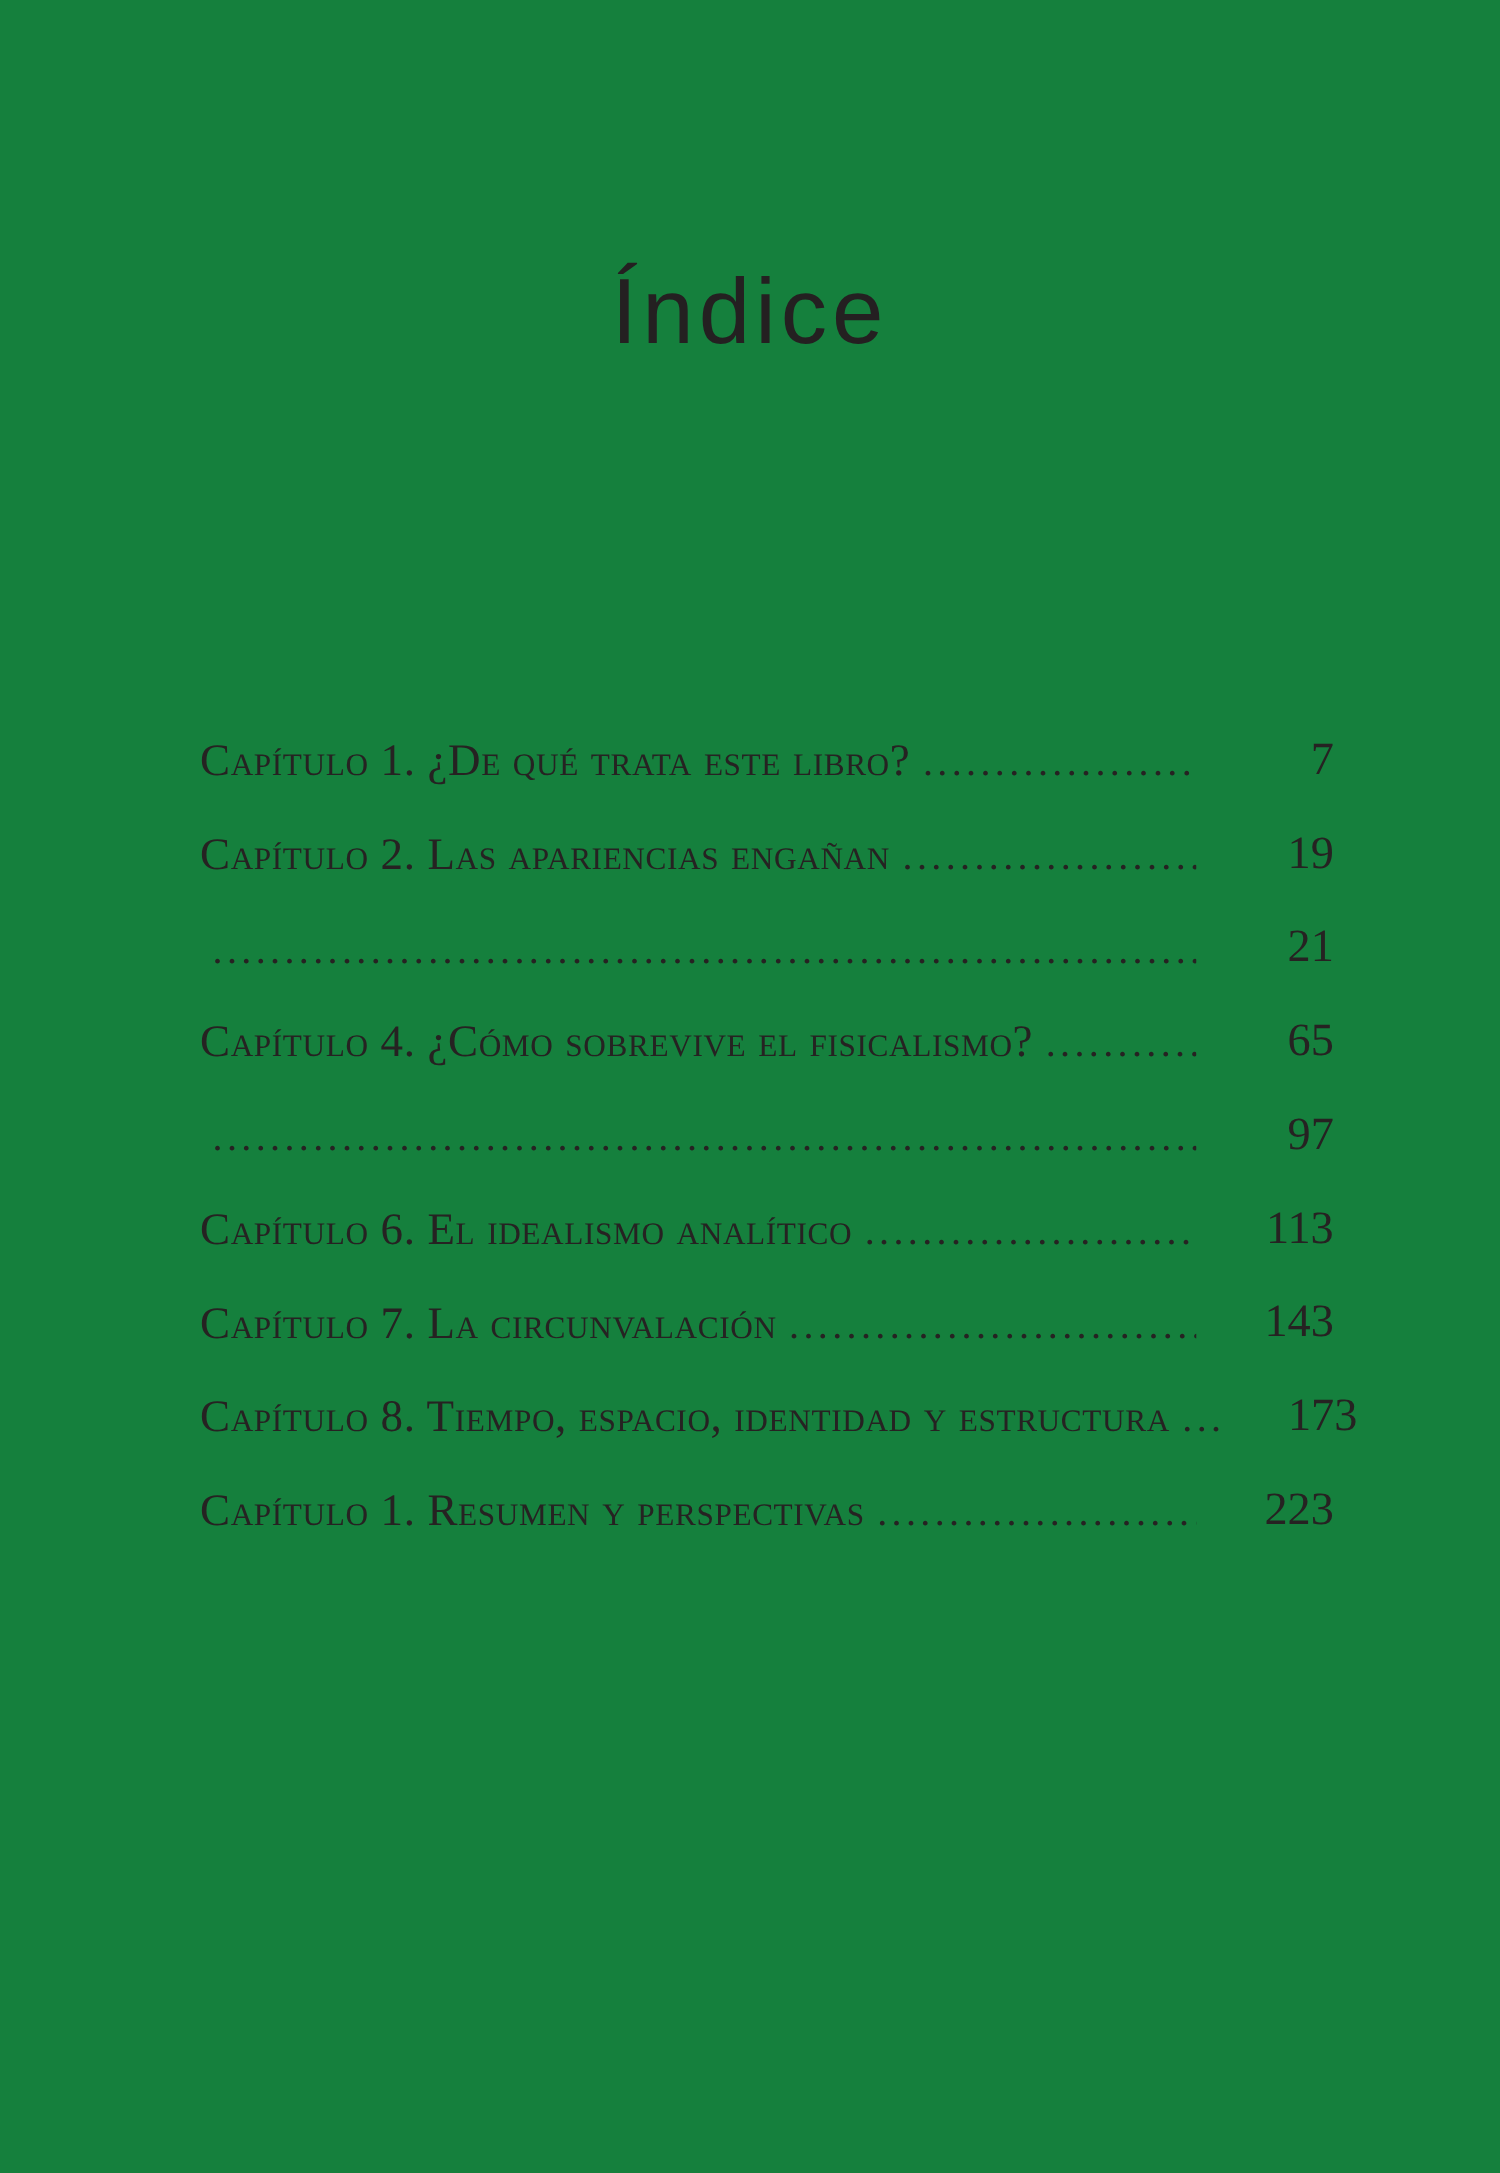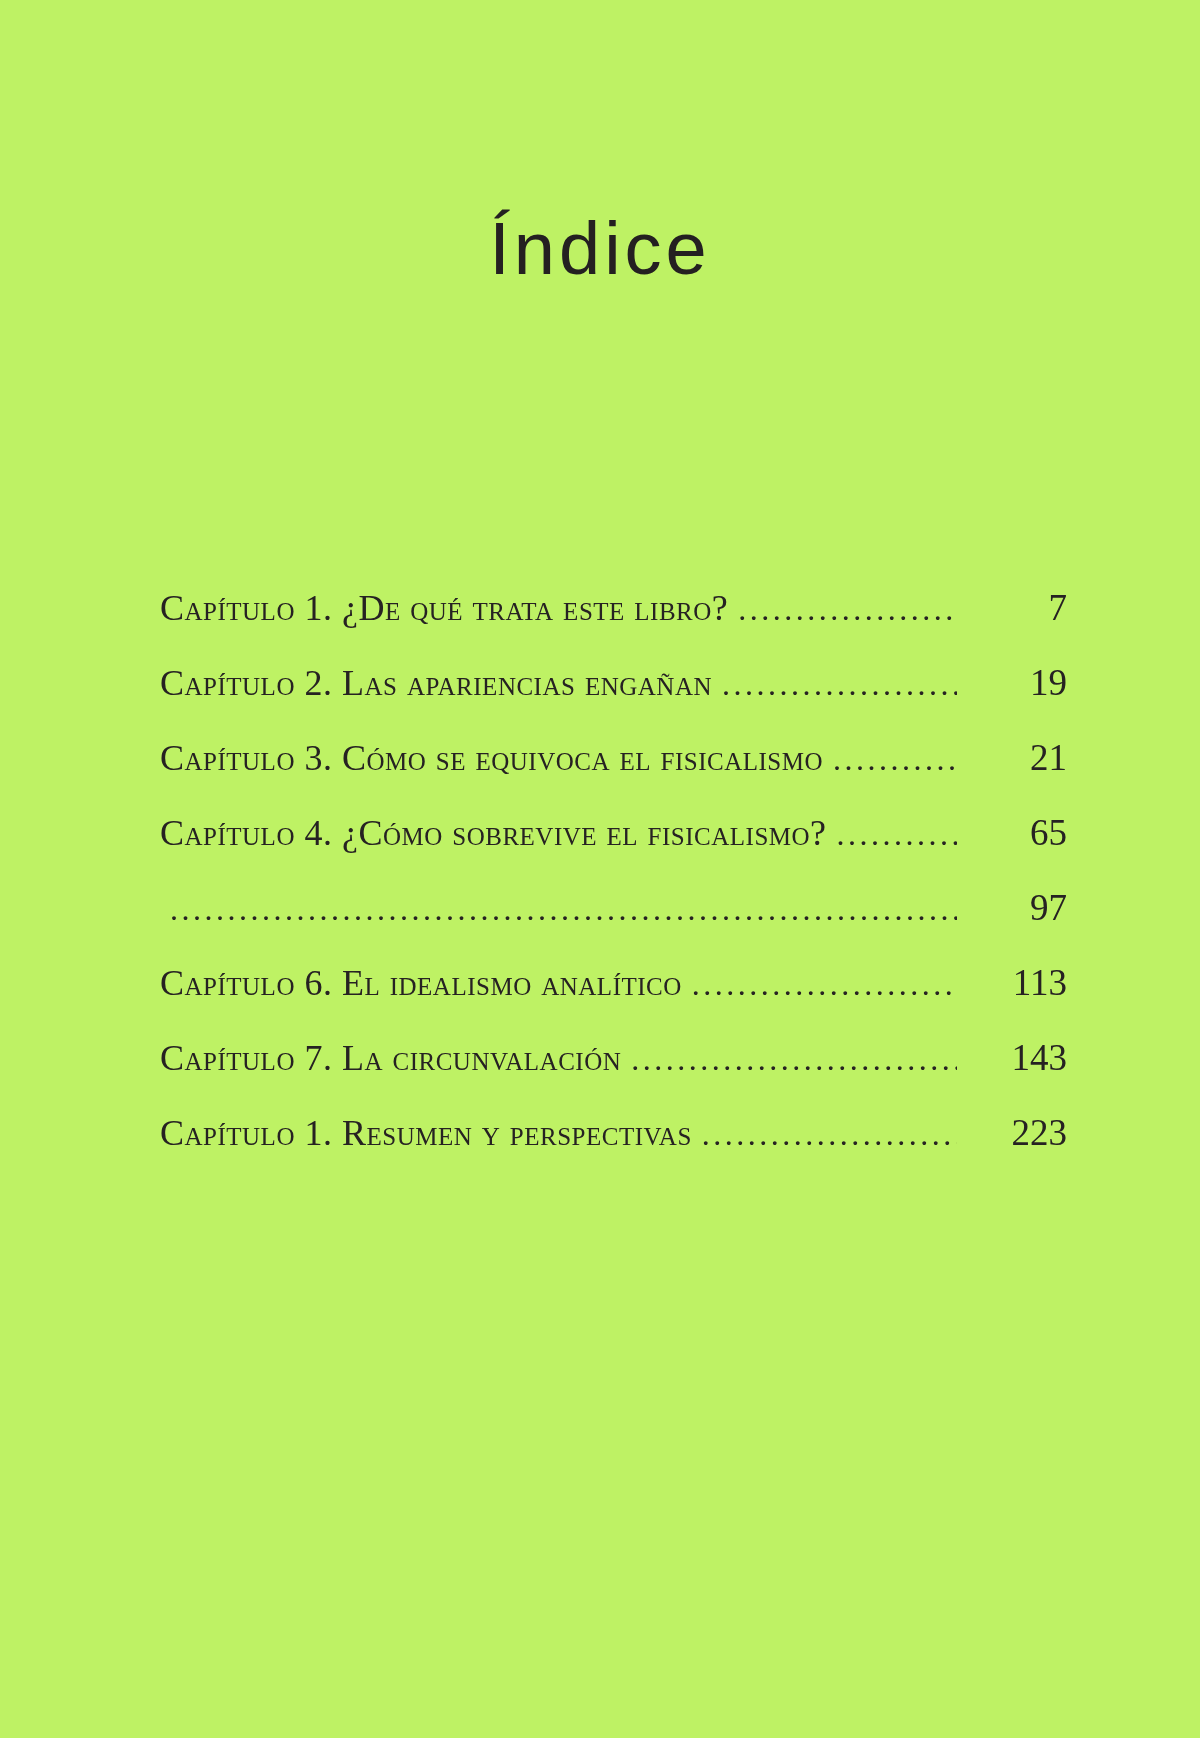"Índice" .page { background: #bef264 -> #15803d }
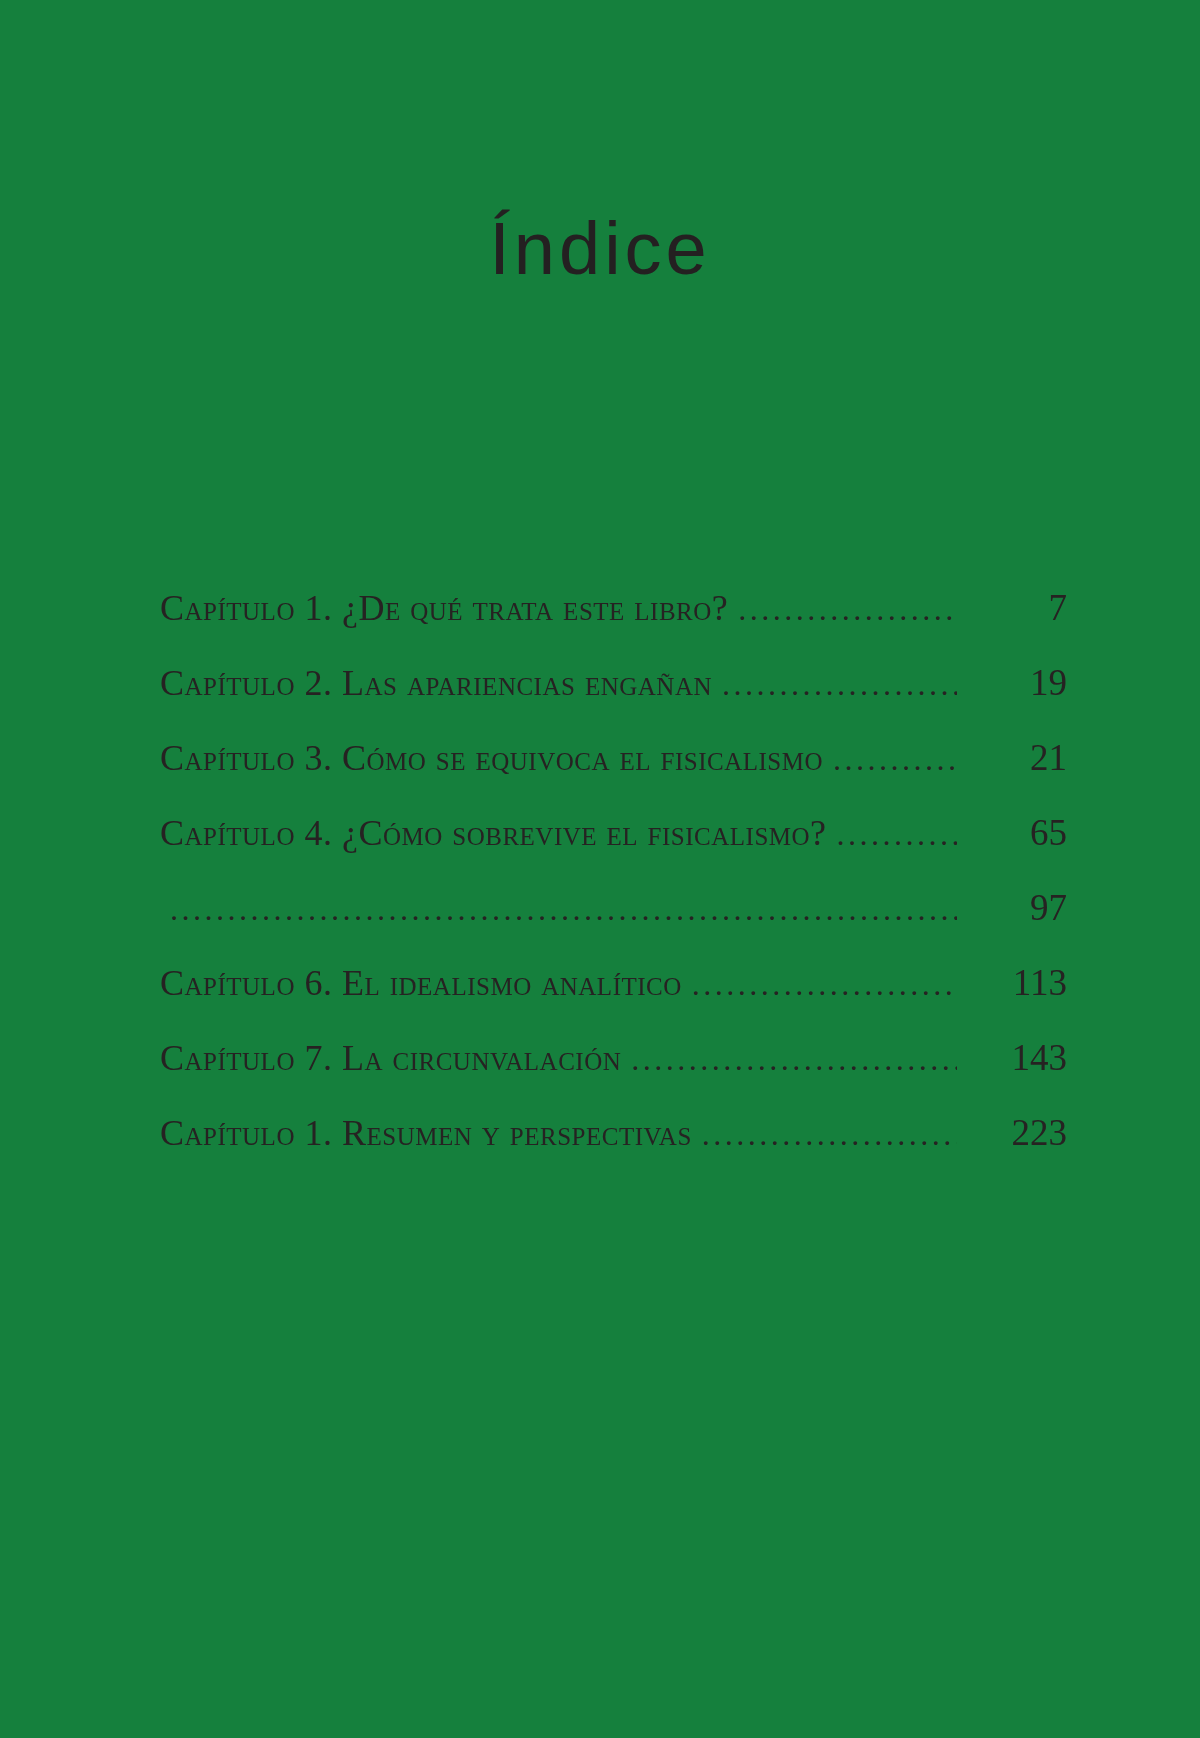"Capítulo 3. Cómo se equivoca" span.toc-entry-label { html: <span>Capítulo 3. Cómo se equivoca el fisicalismo</span> -> none }
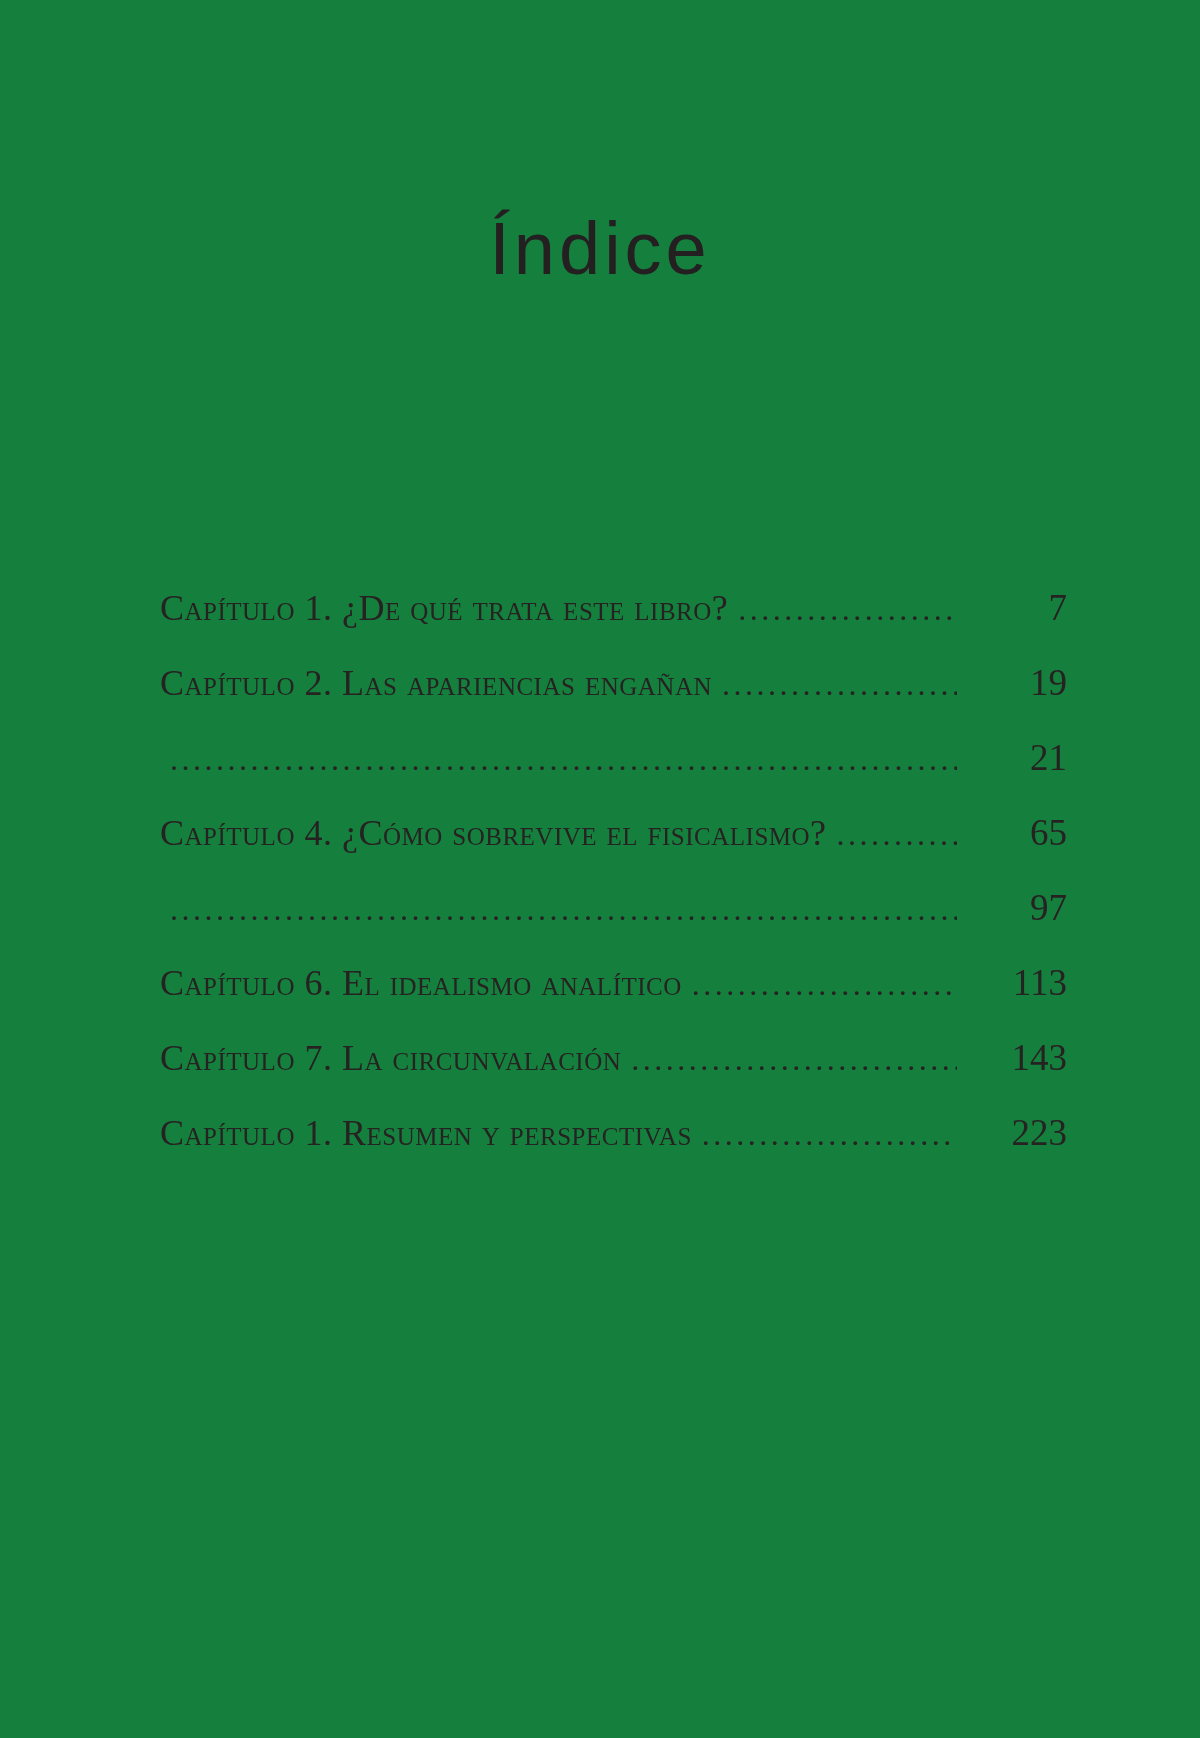"Capítulo 8. Tiempo, espacio, identidad" li.toc-entry { html: none -> <li> <span>Capítulo 8. Tiempo, espacio, identidad y estructura</span> <span></span> <span>173</span> </li> }
